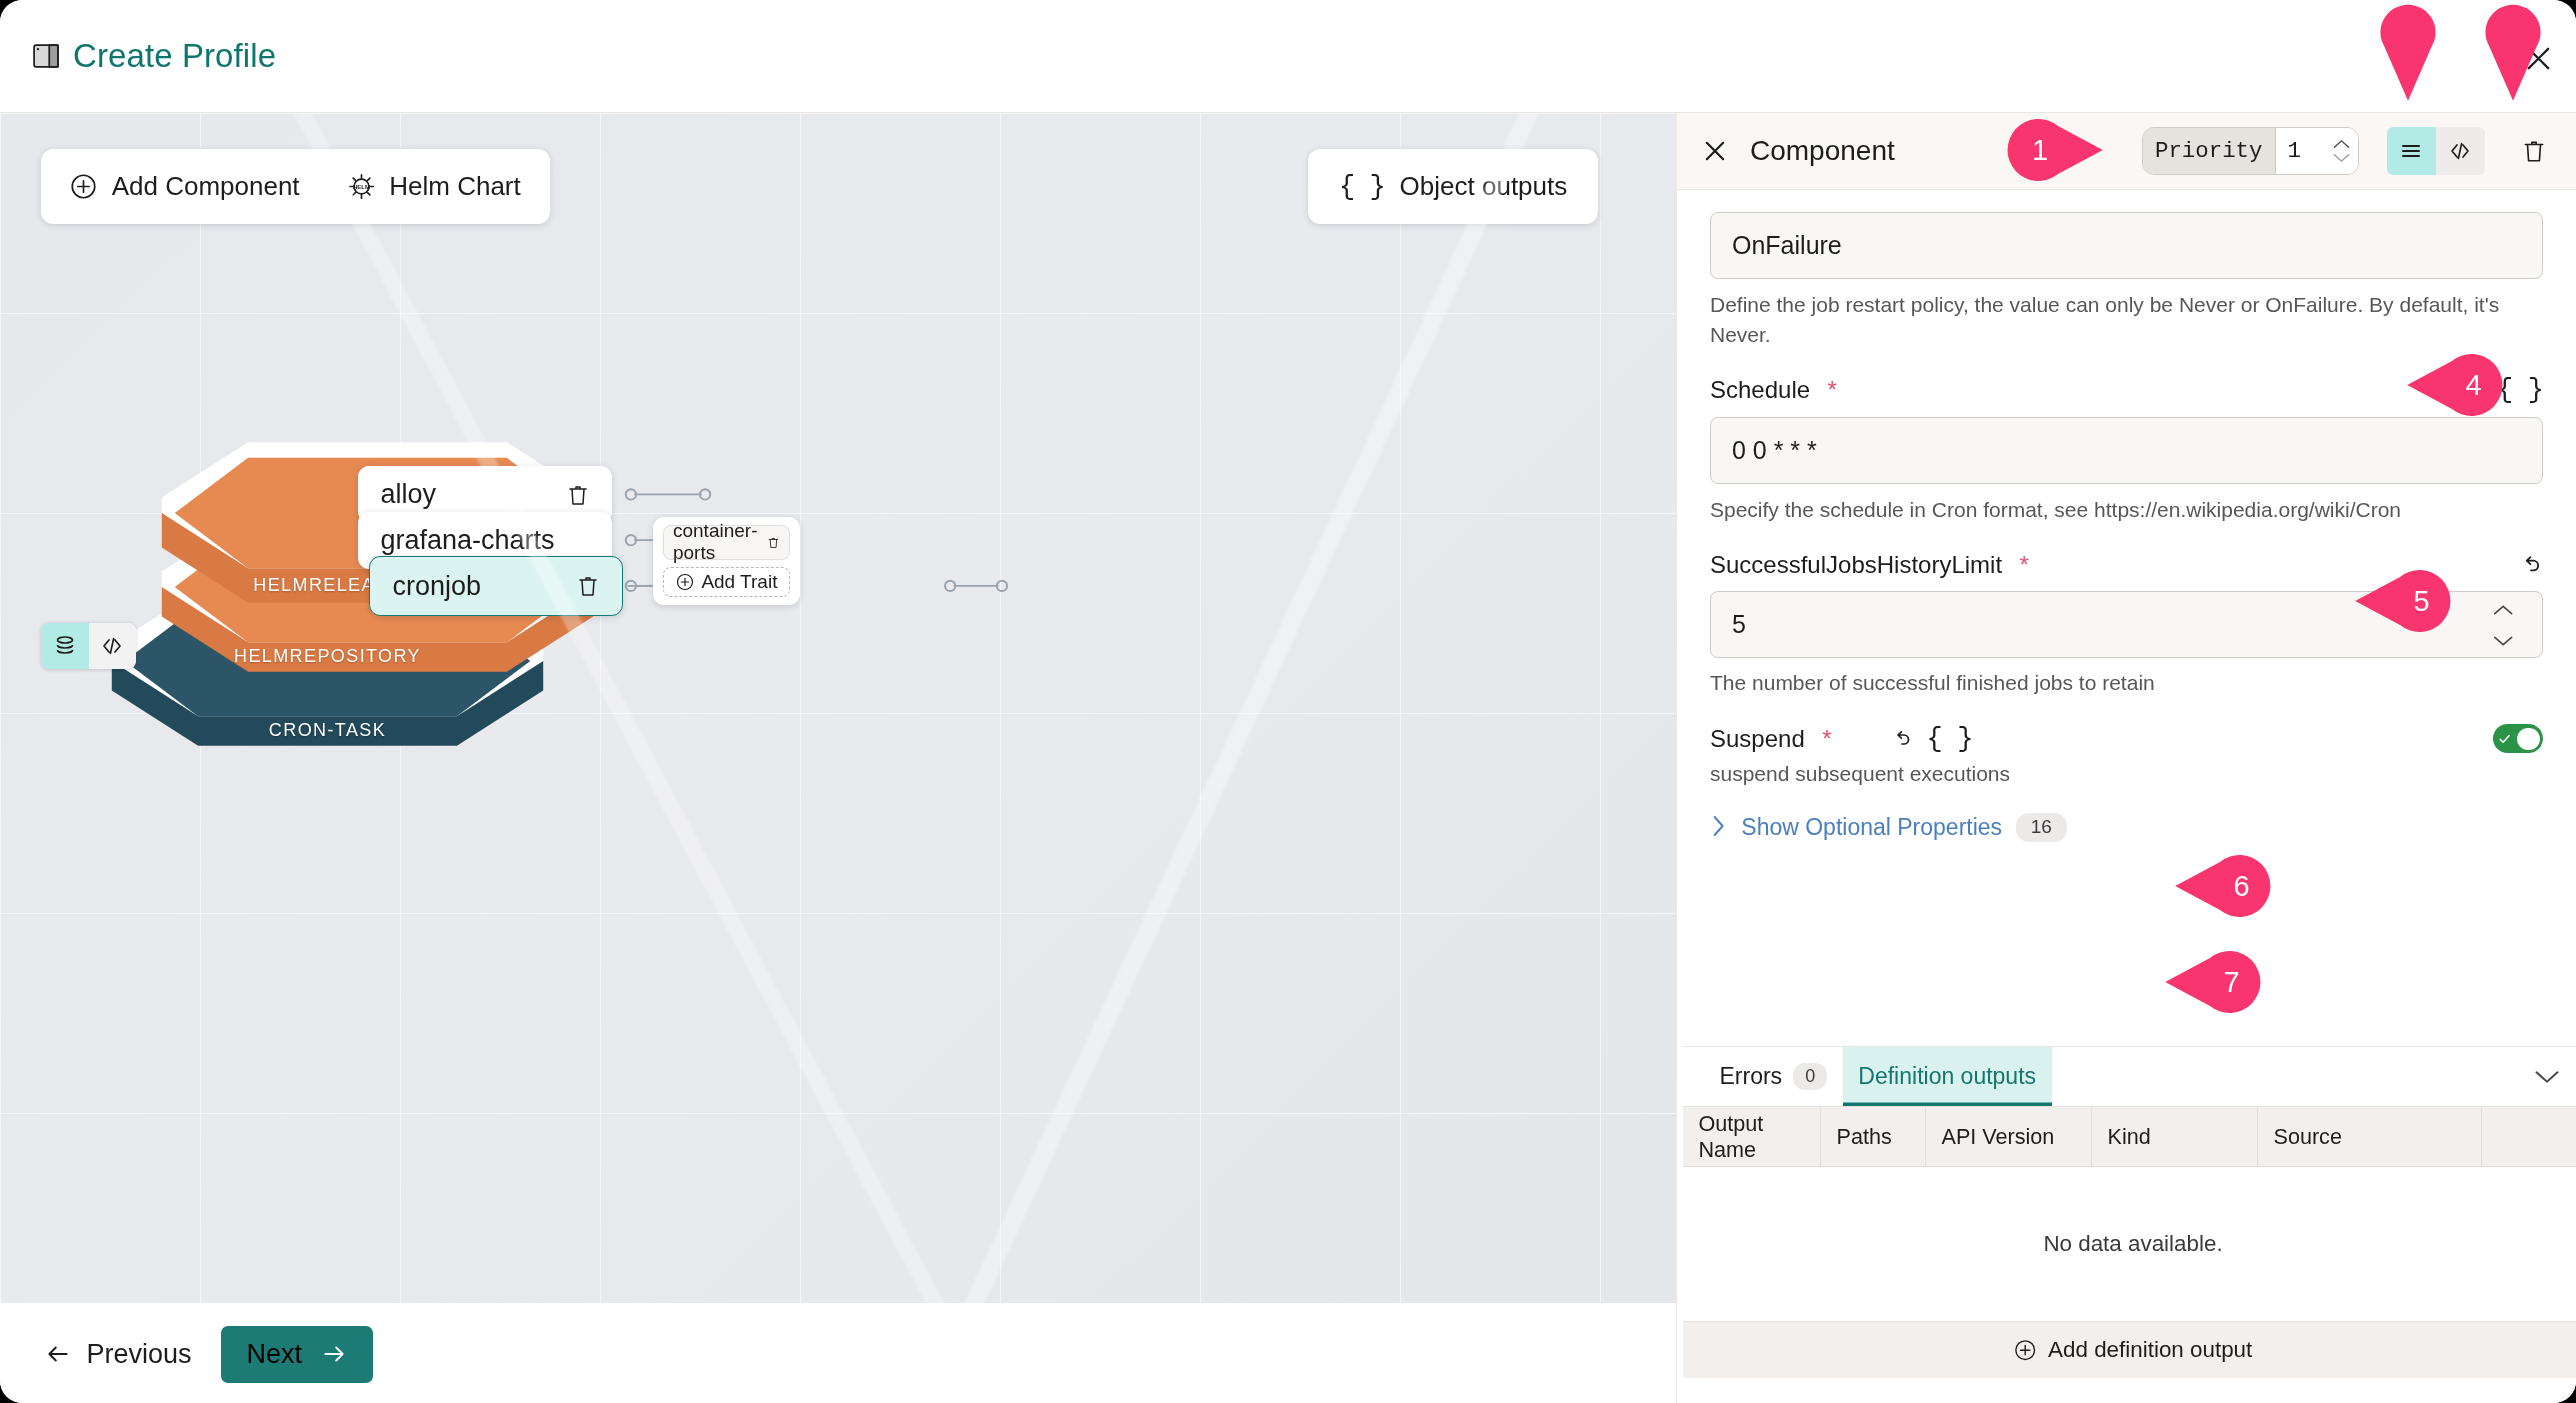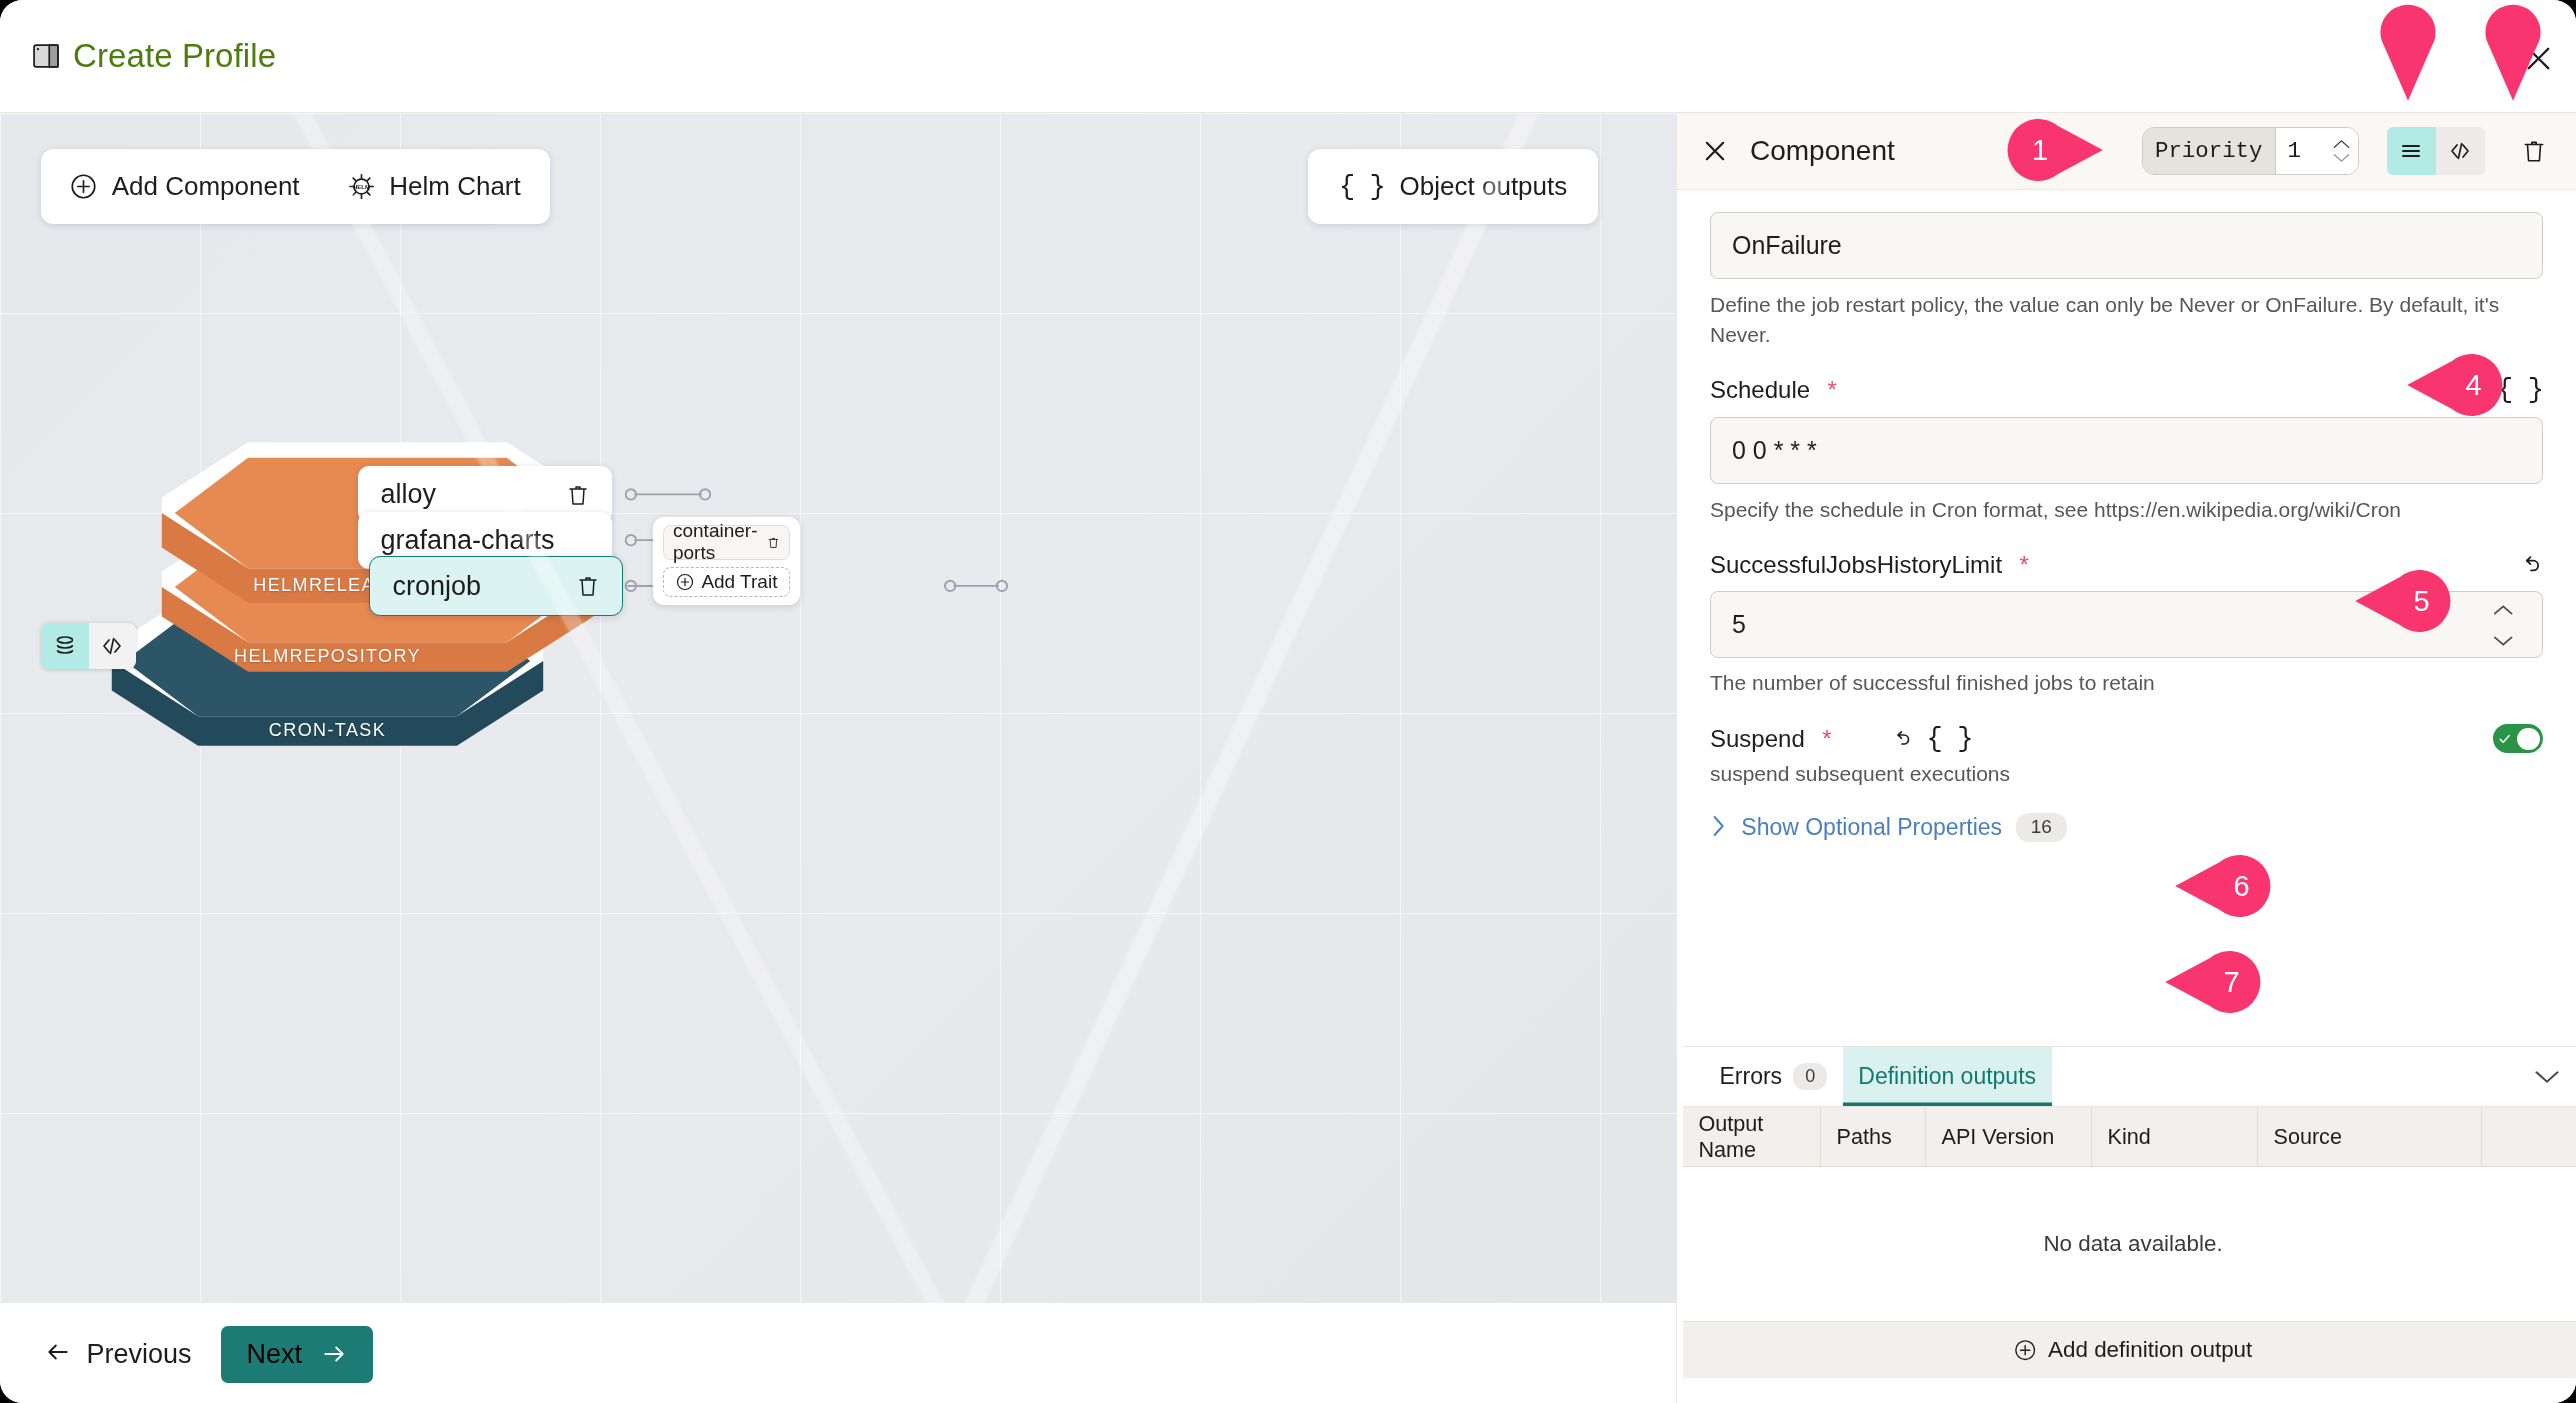"Create Profile" #title-text { color: #4d7c0f -> #0f766e }
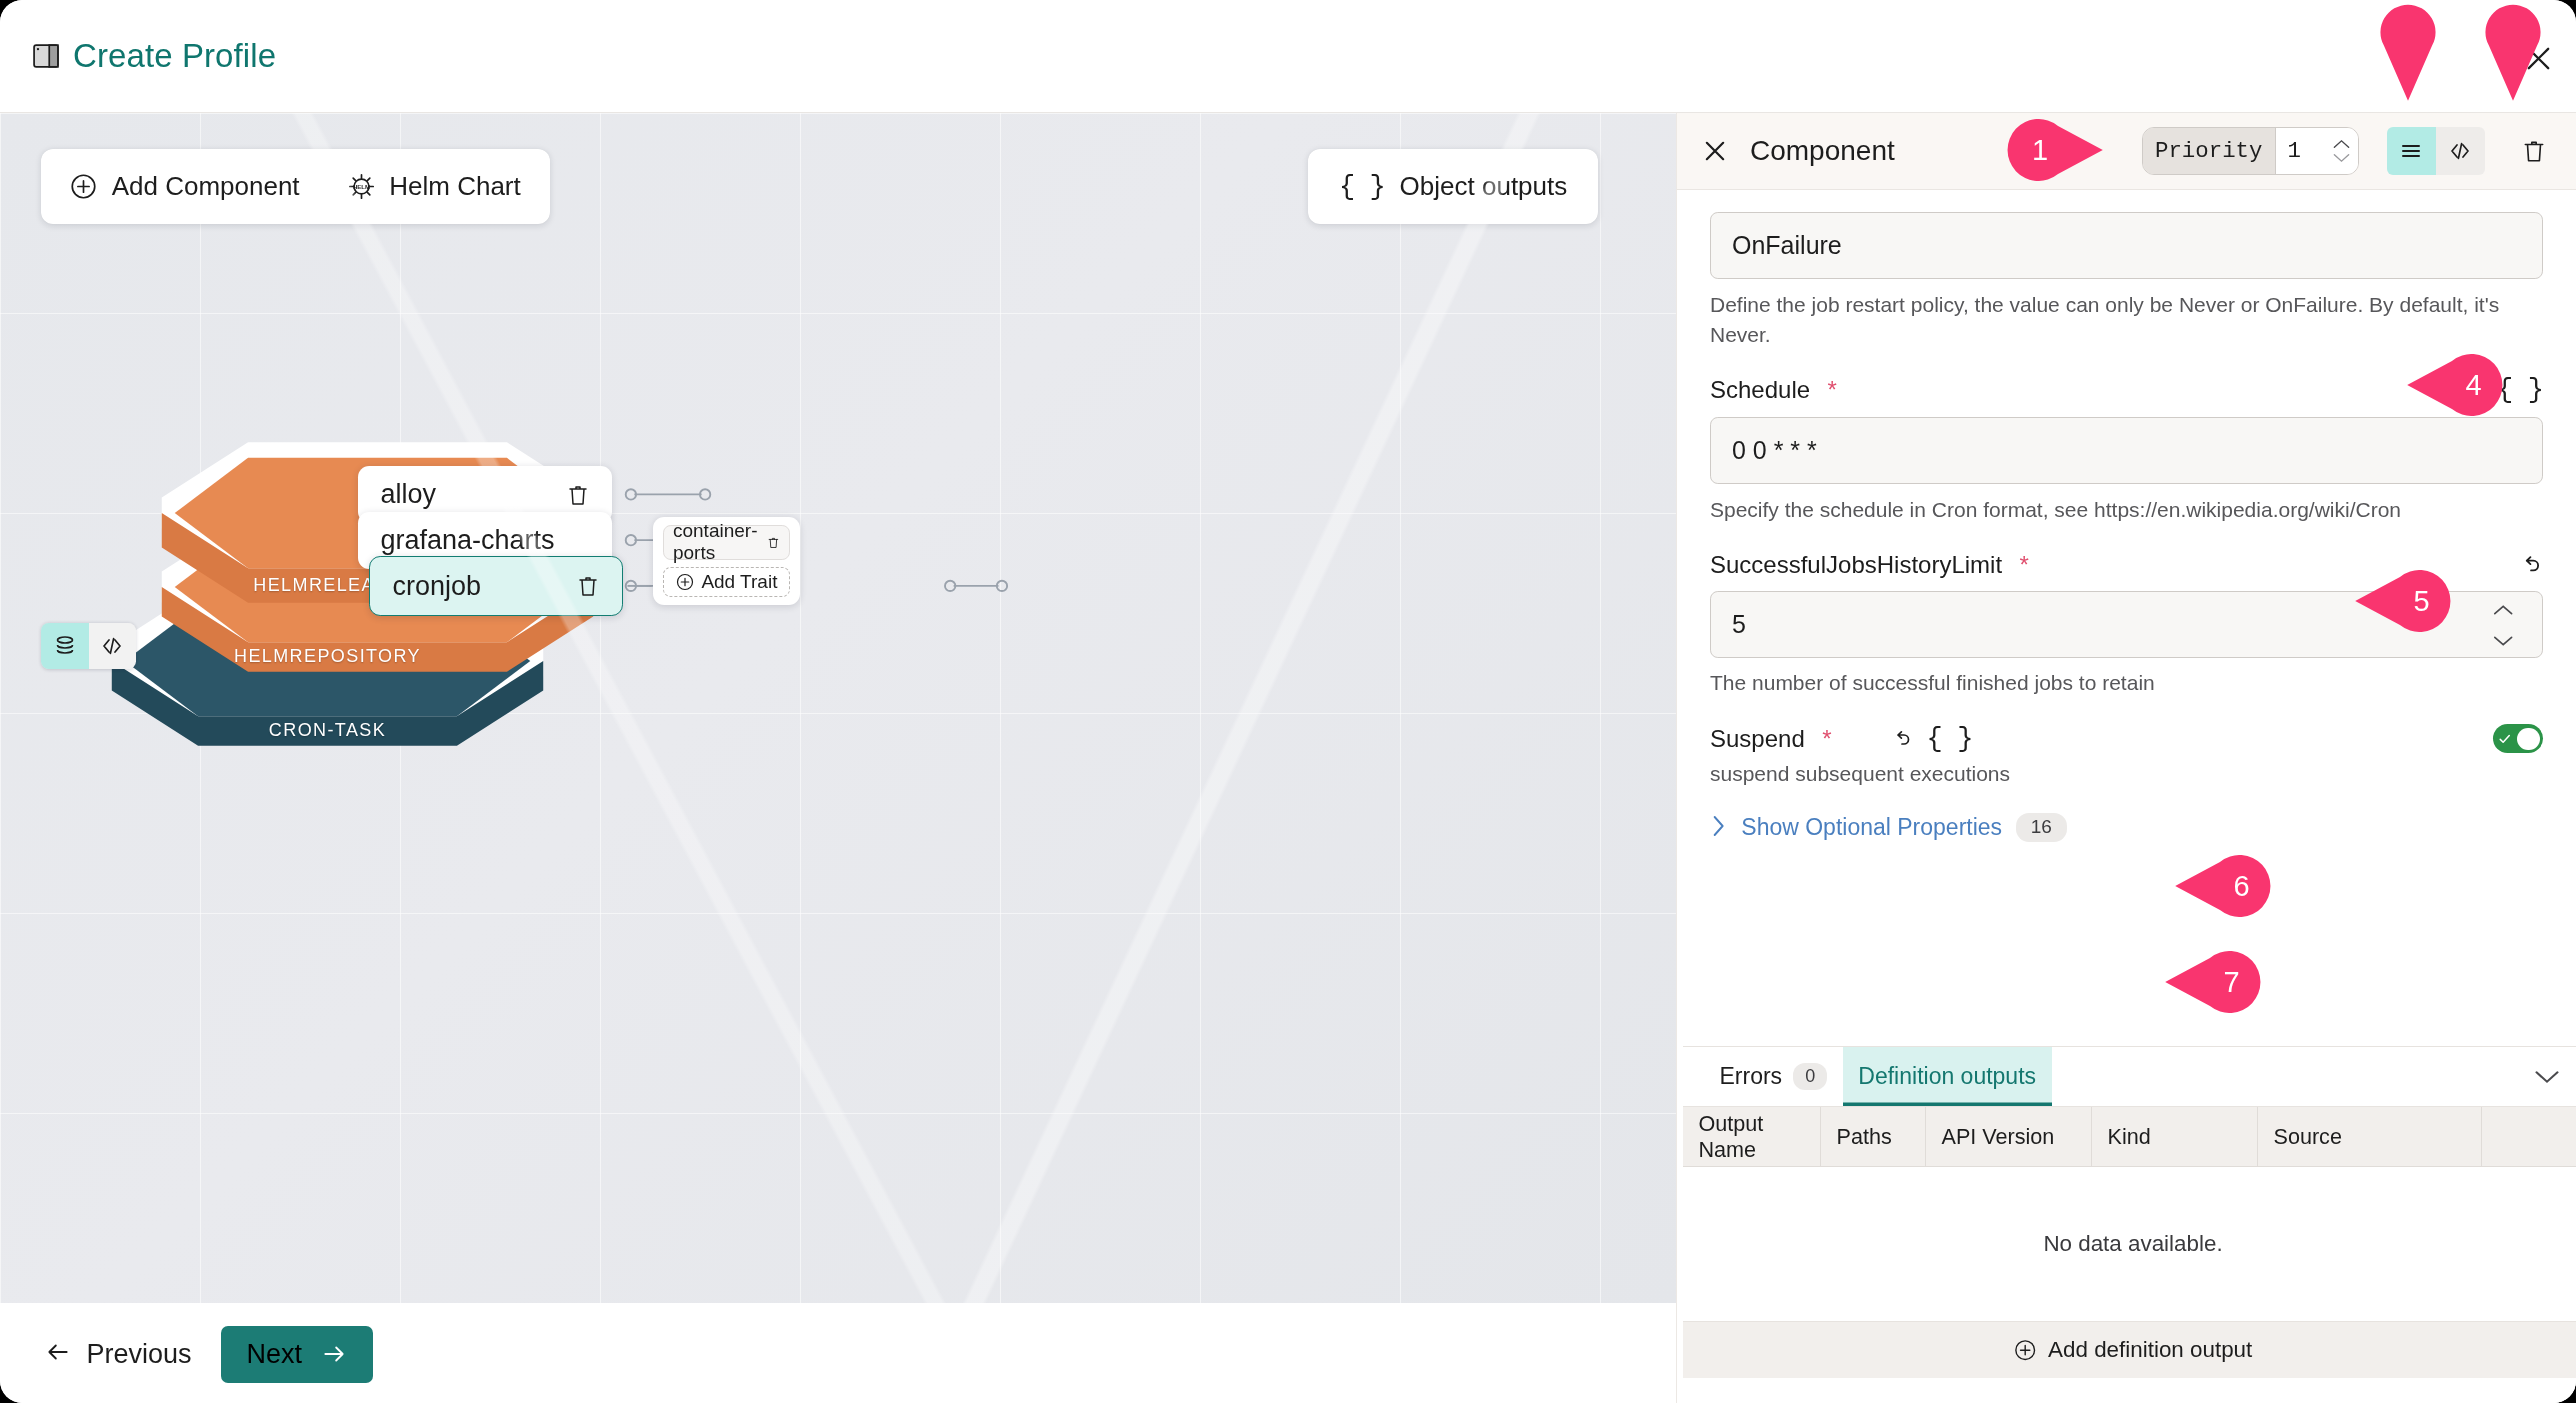"Previous" #prev-btn { align-items: none -> center }
